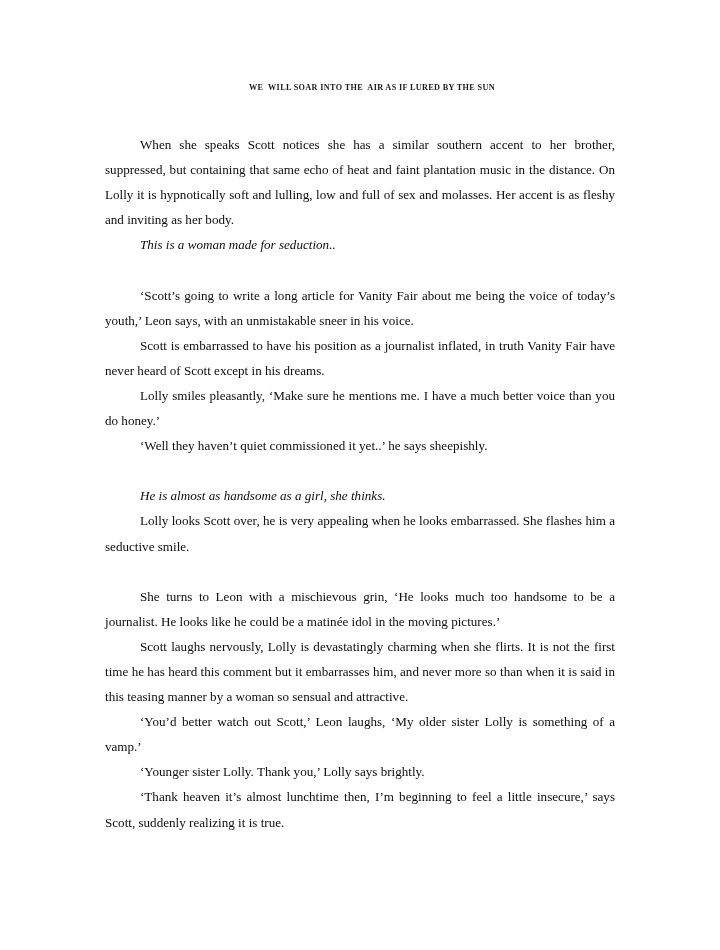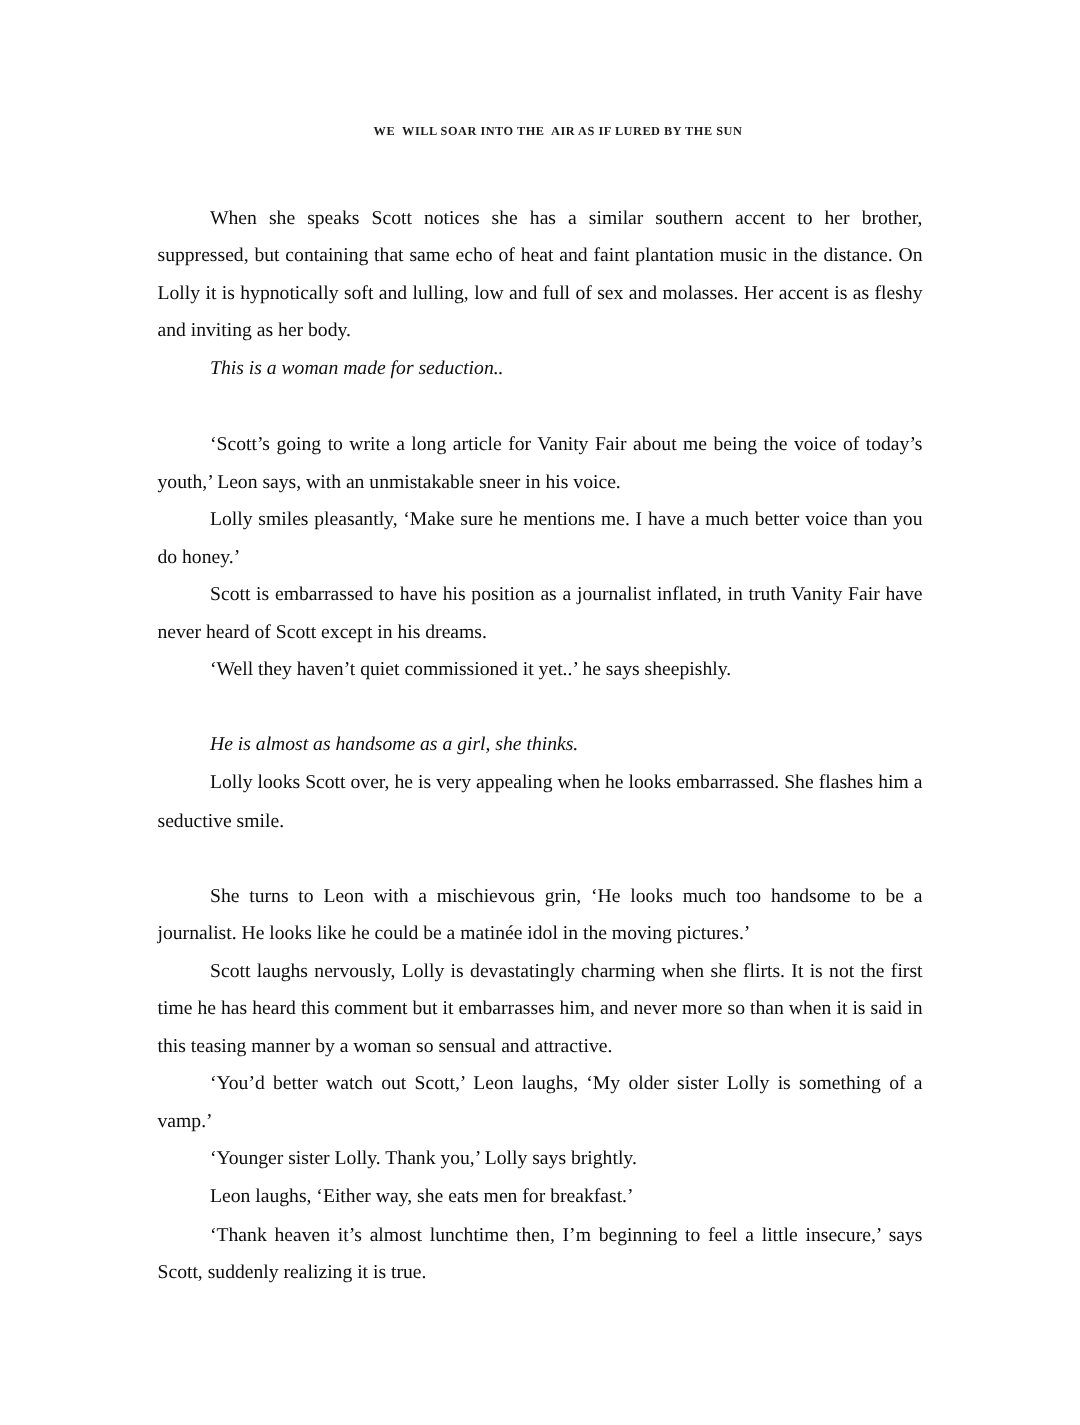"Lolly smiles pleasantly, ‘Make sure" p.para { order: before "Scott is embarrassed to have" -> after "Scott is embarrassed to have" }
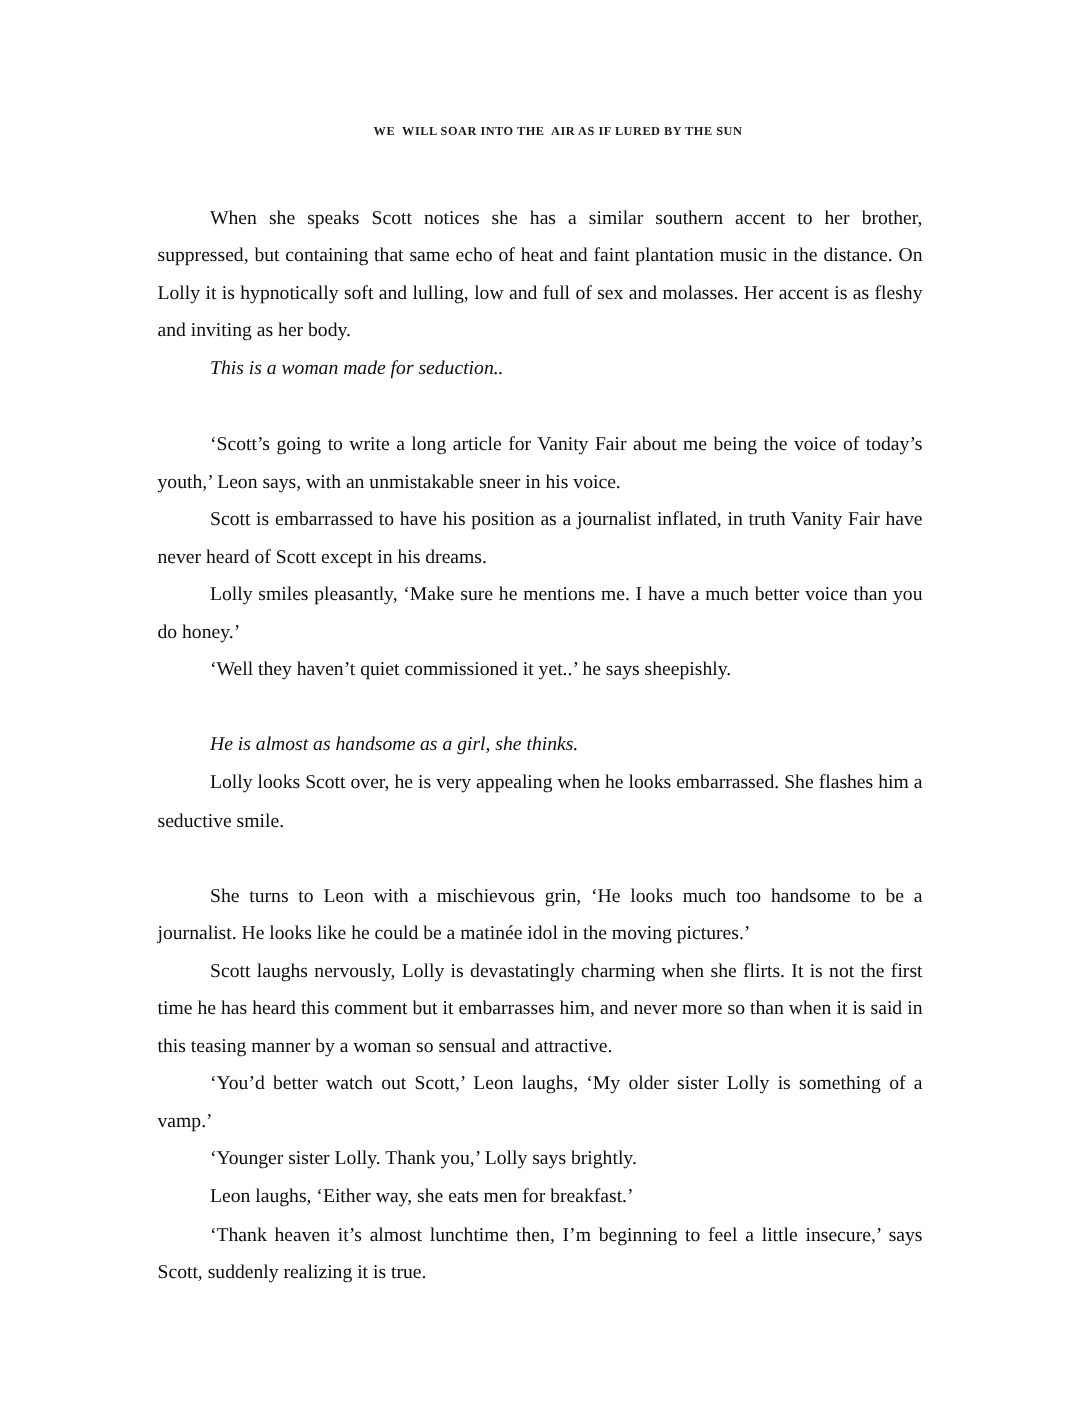"Leon laughs, ‘Either way, she" p.para { html: <p>Leon laughs, ‘Either way, she eats men for breakfast.’</p> -> none }
